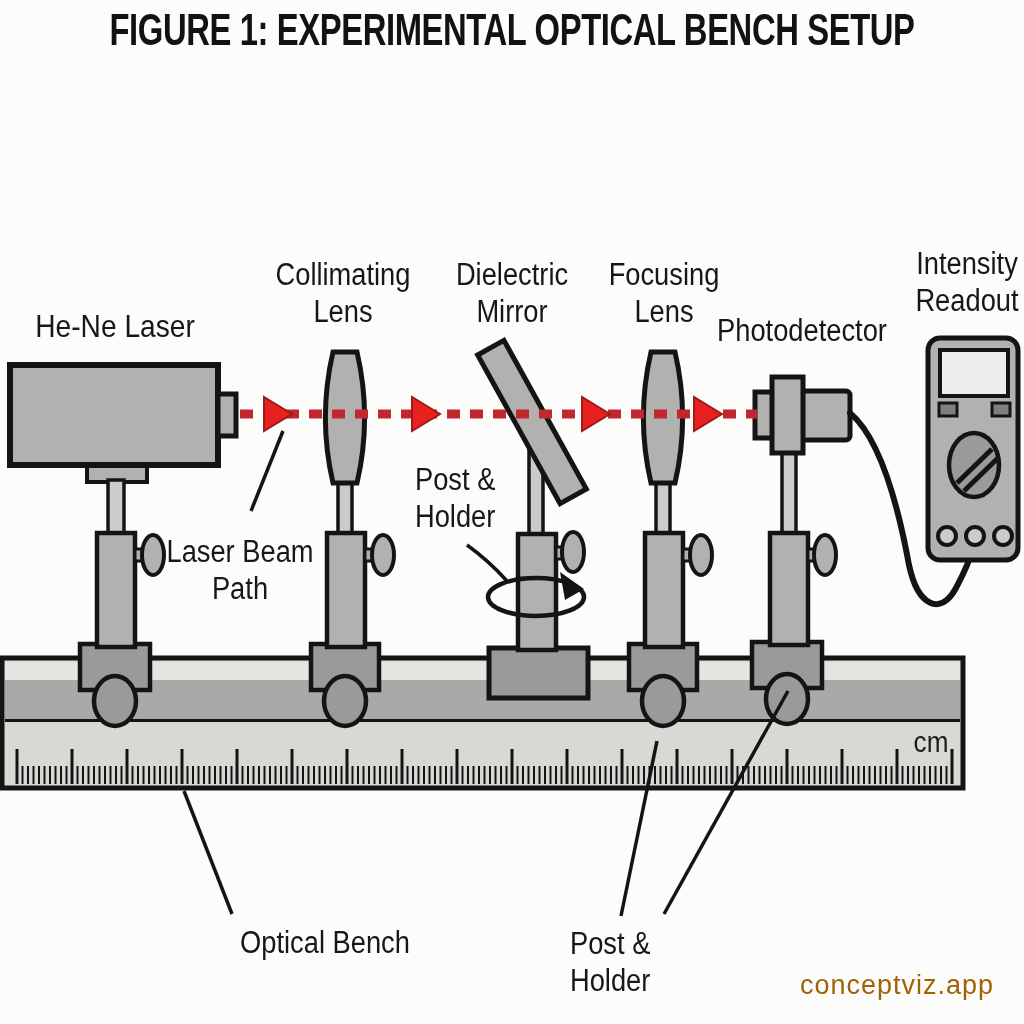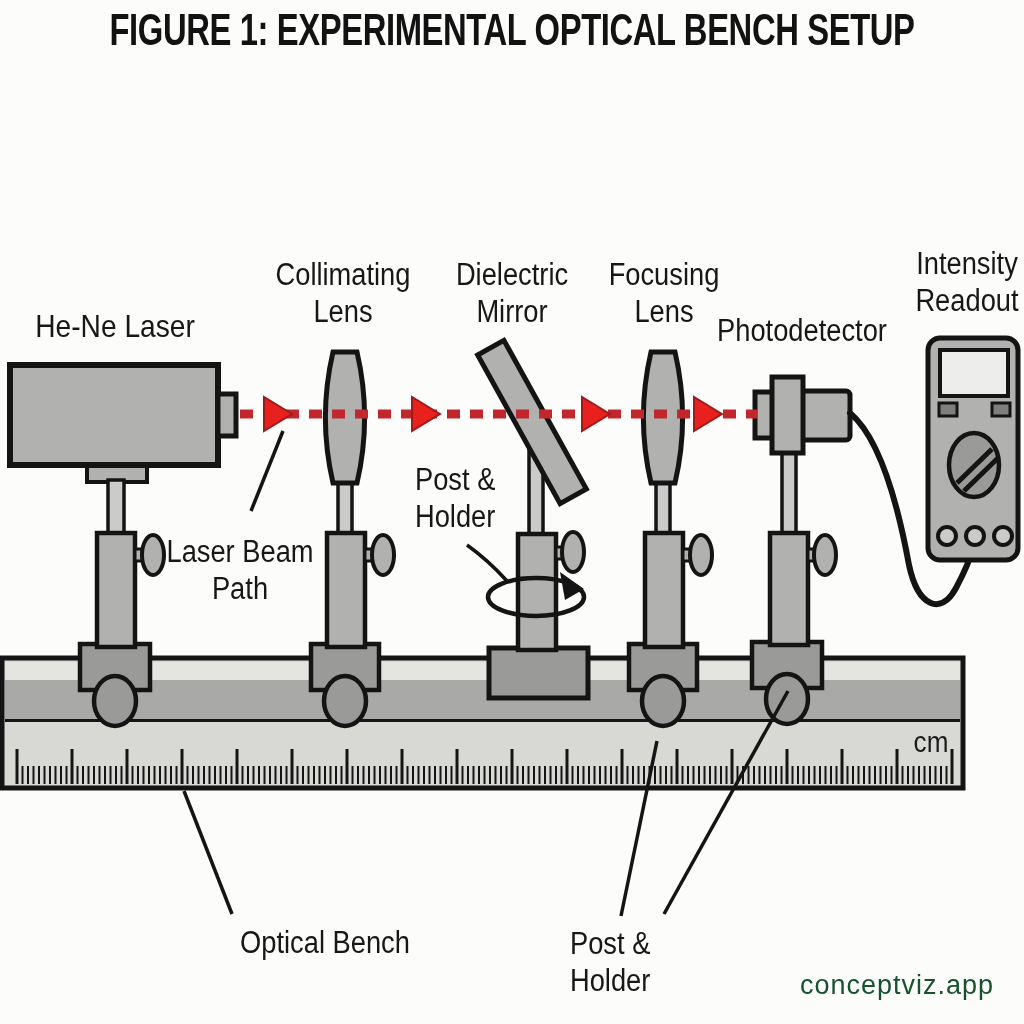"conceptviz.app" .watermark { color: #14532d -> #a16207 }
